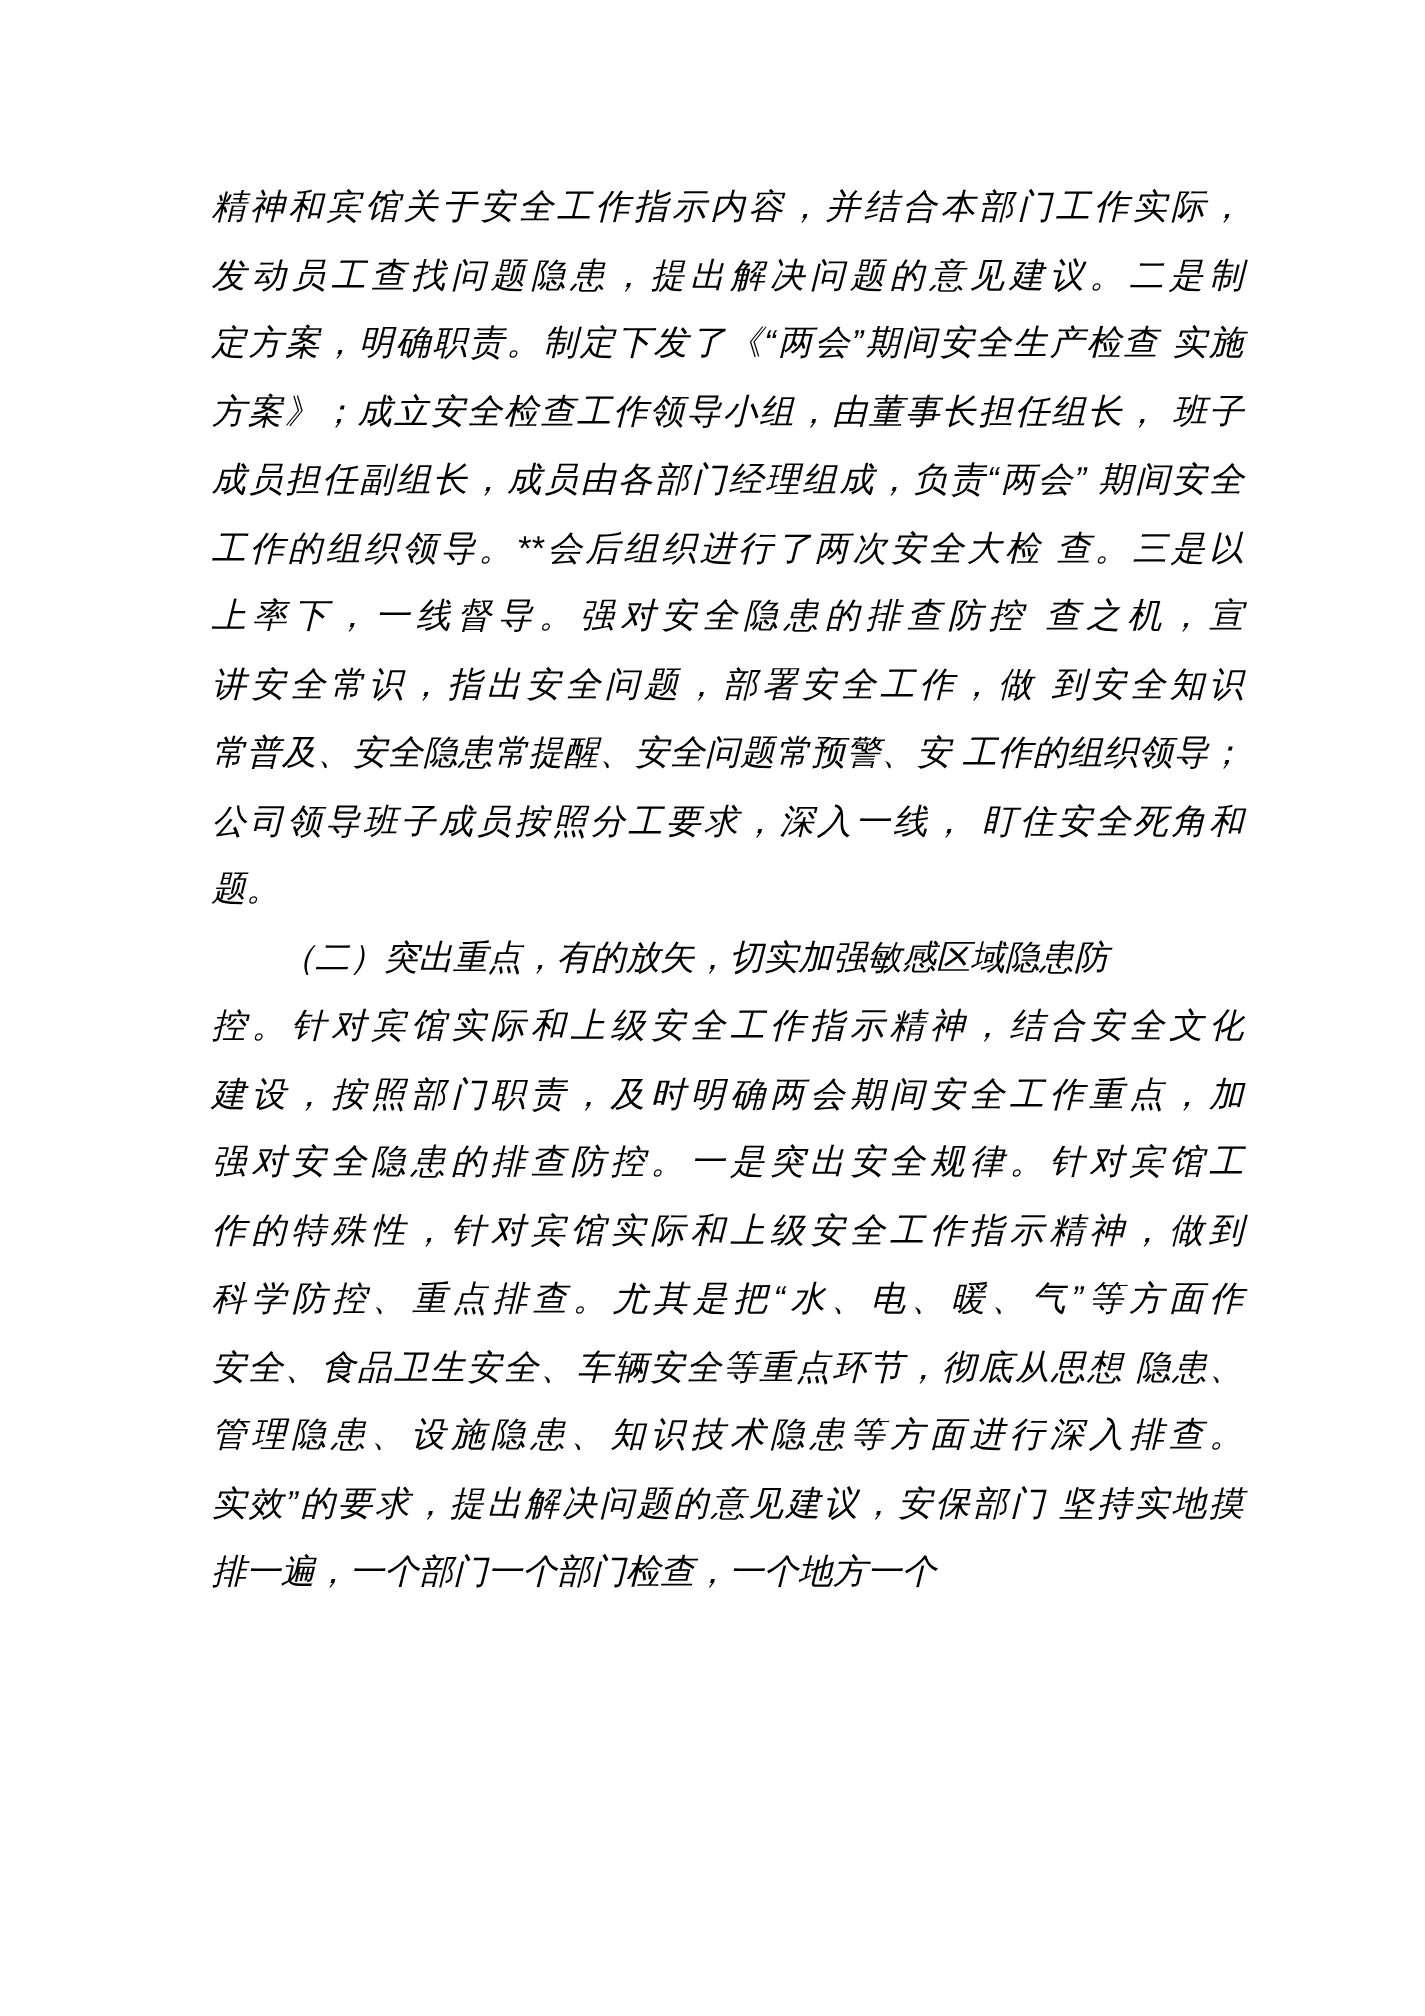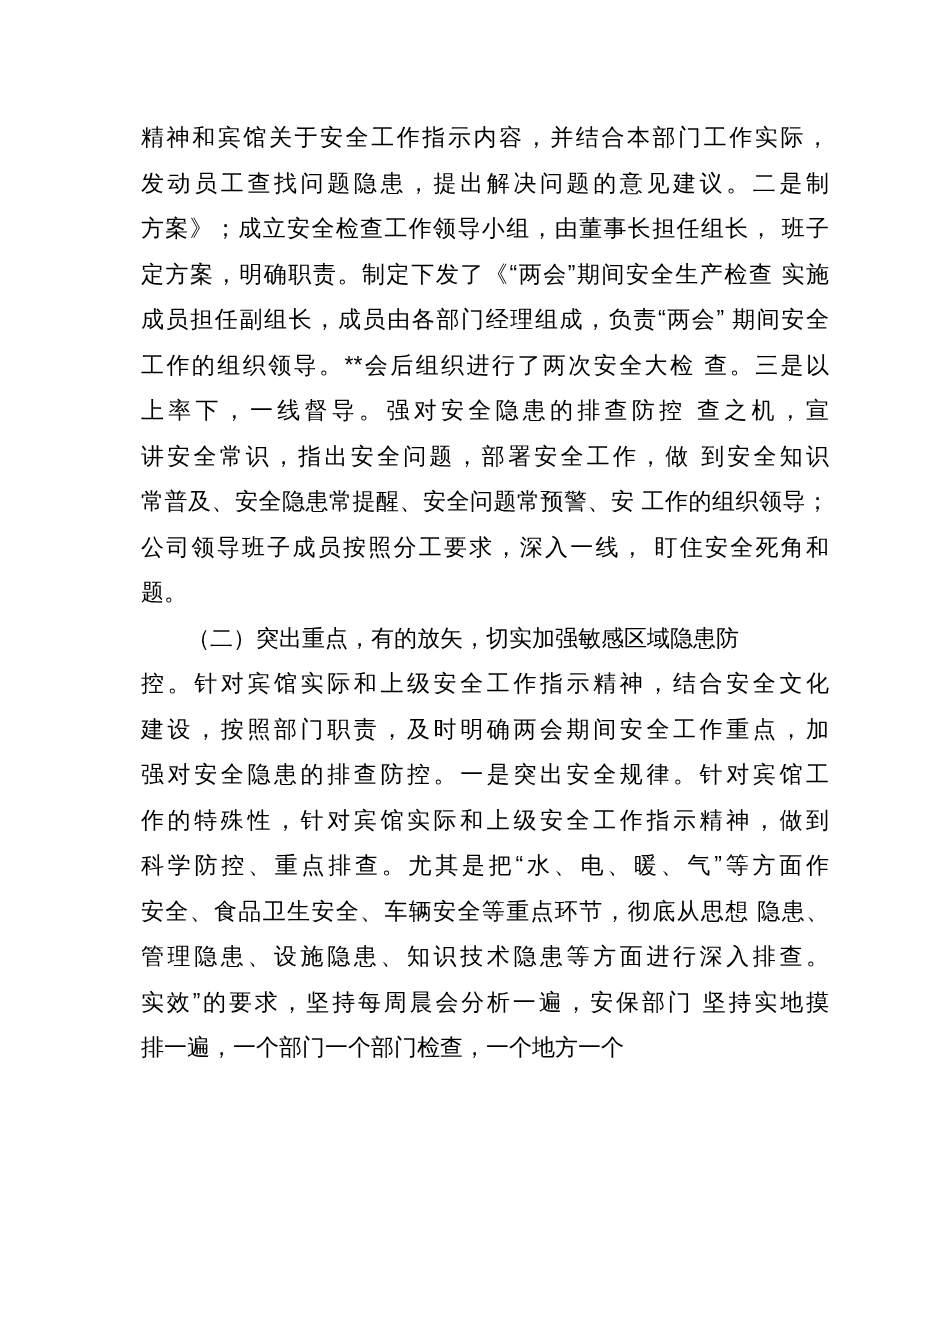"精神和宾馆关于安全工作指示内容，并结合本部门工作实际，" .page { font-style: none -> italic }
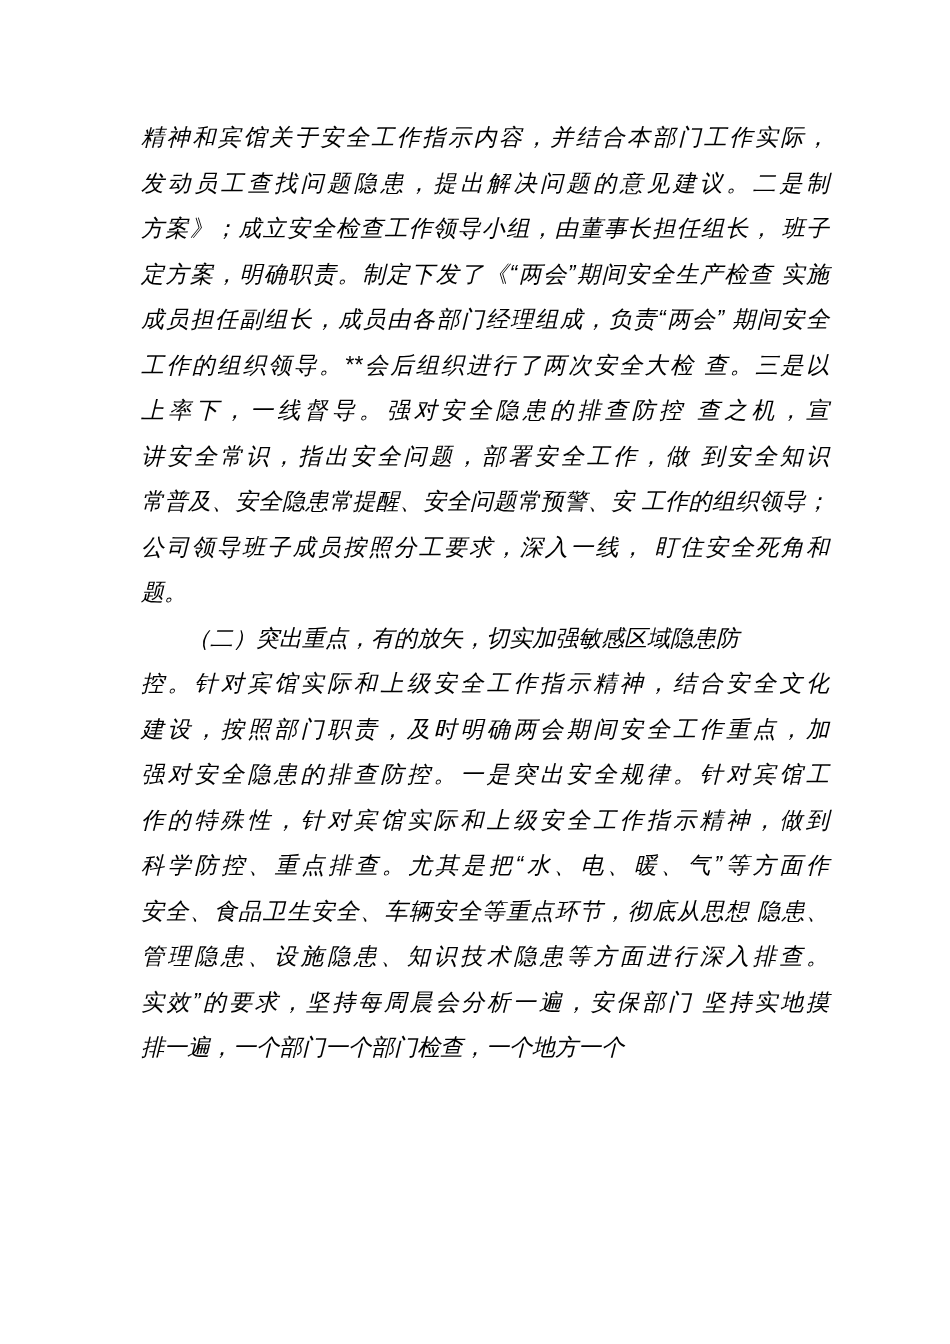"方案》；成立安全检查工作领导小组，由董事长担任组长， 班子" div.line { order: before "定方案，明确职责。制定下发了《“两会”期间安全生产检查 实施" -> after "定方案，明确职责。制定下发了《“两会”期间安全生产检查 实施" }
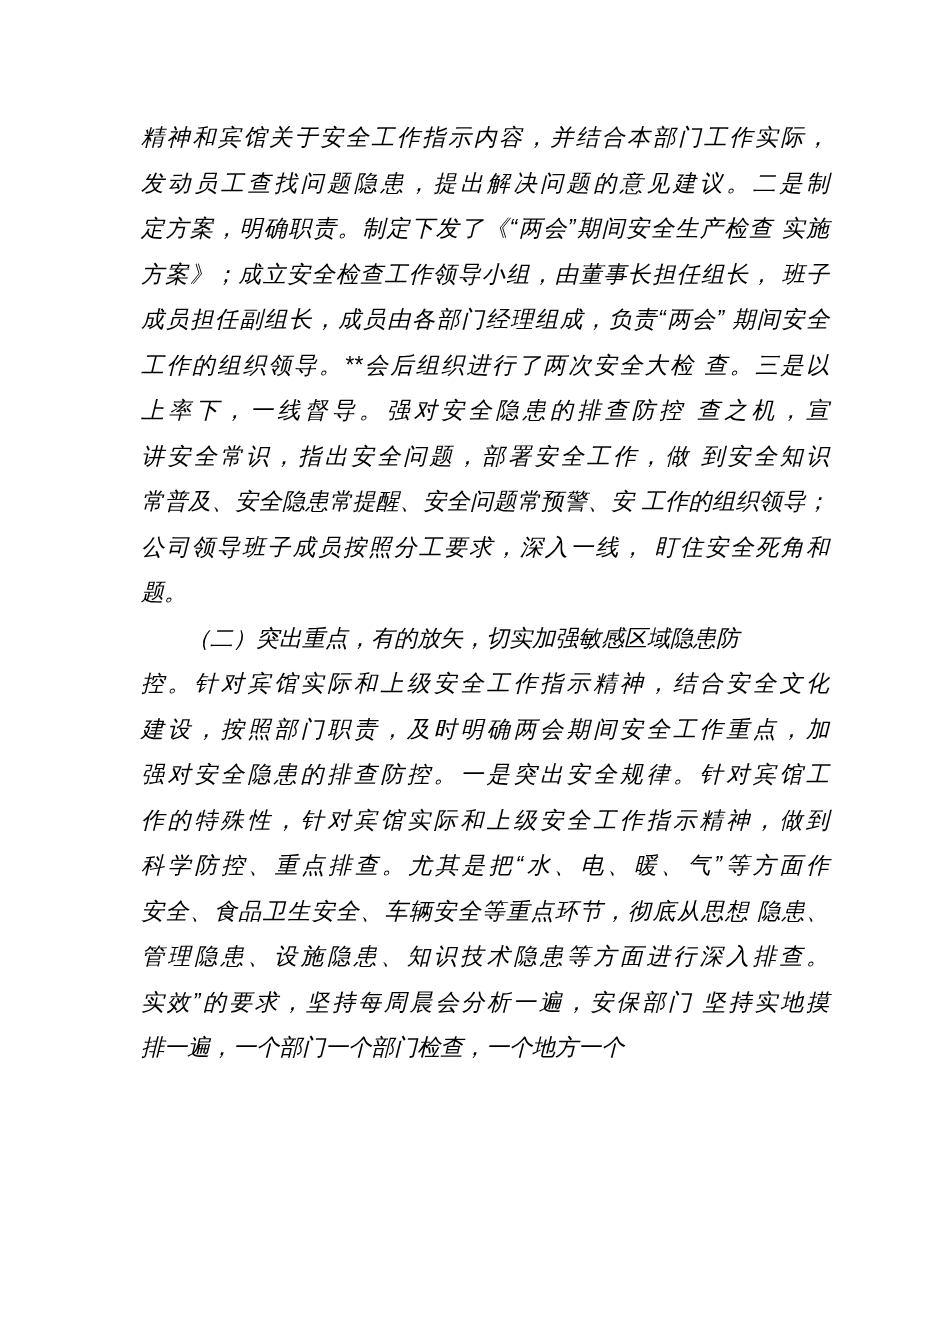"实效”的要求，坚持每周晨会分析一遍，安保部门 坚持实地摸" div.line { text: 坚持每周晨会分析一遍 -> 提出解决问题的意见建议 }
